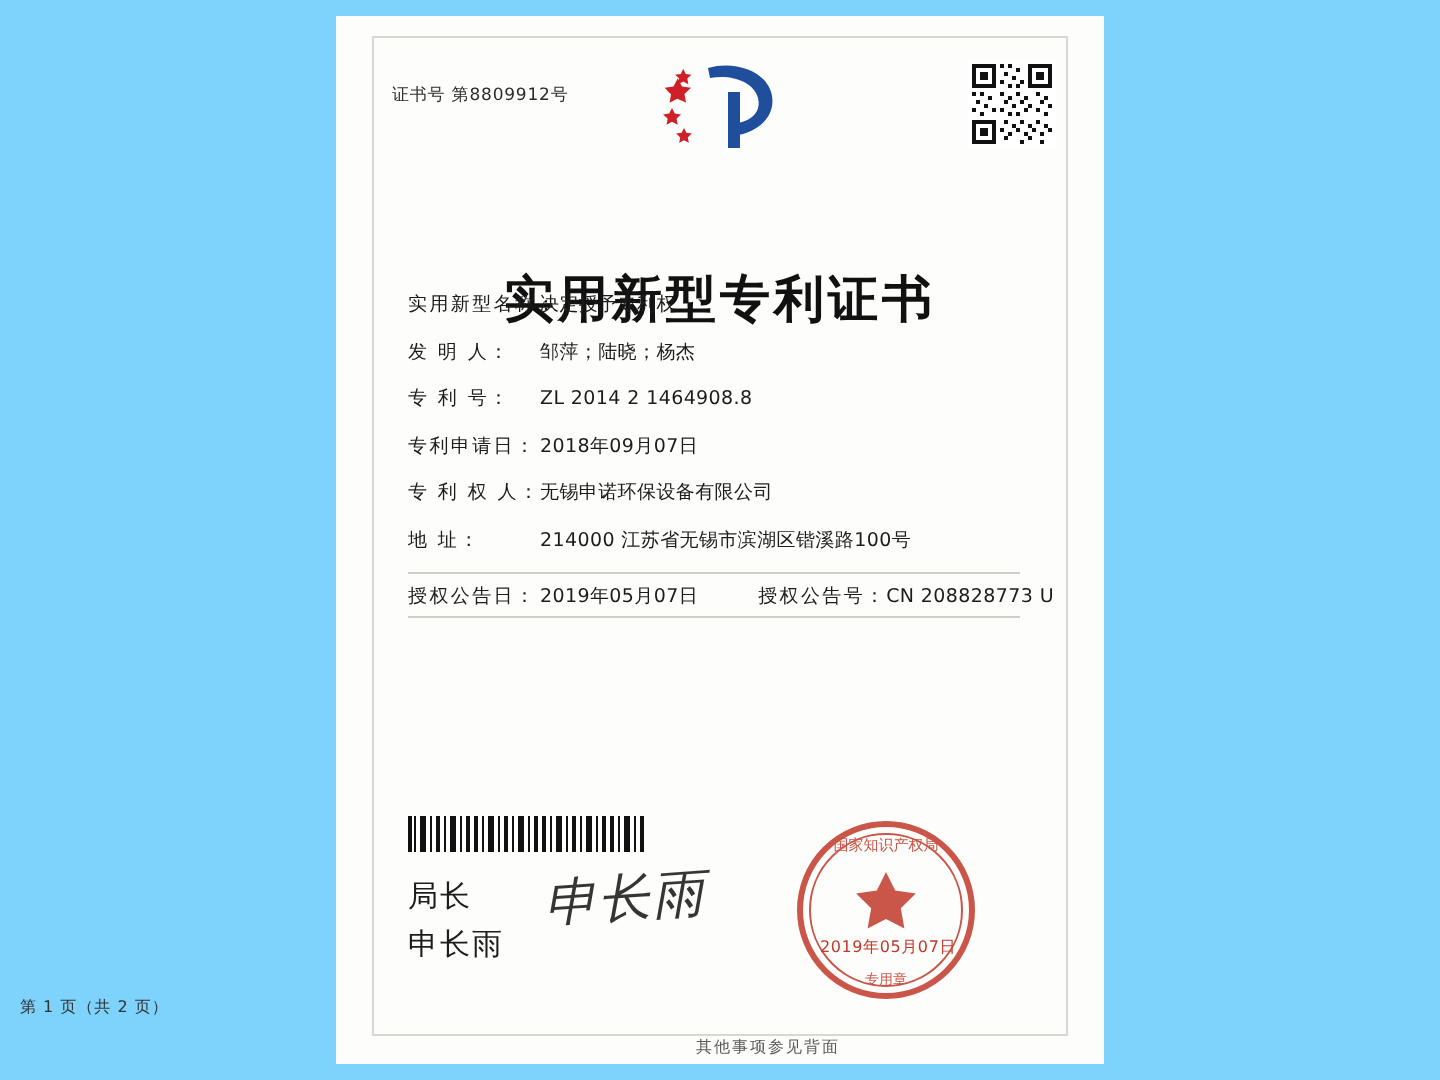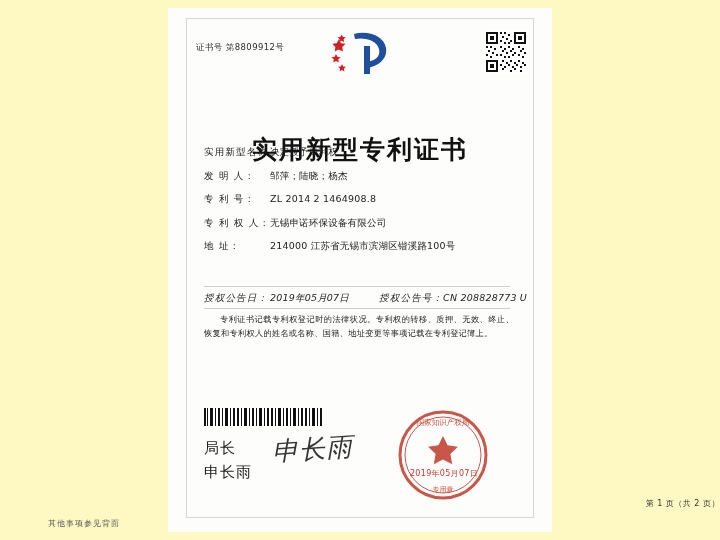"证书号 第8809912号" #page { background: #fef9c3 -> #7dd3fc }
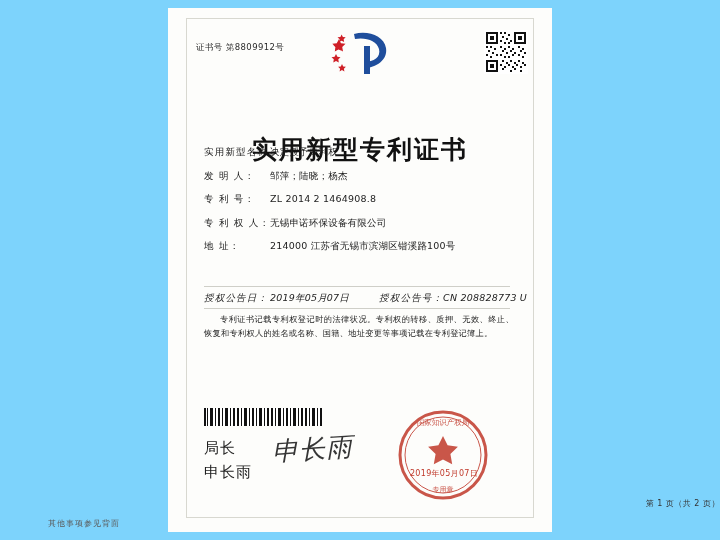"专利申请日：" div.frow { html: none -> <div> <span>专利申请日：</span> <span>2018年09月07日</span> </div> }
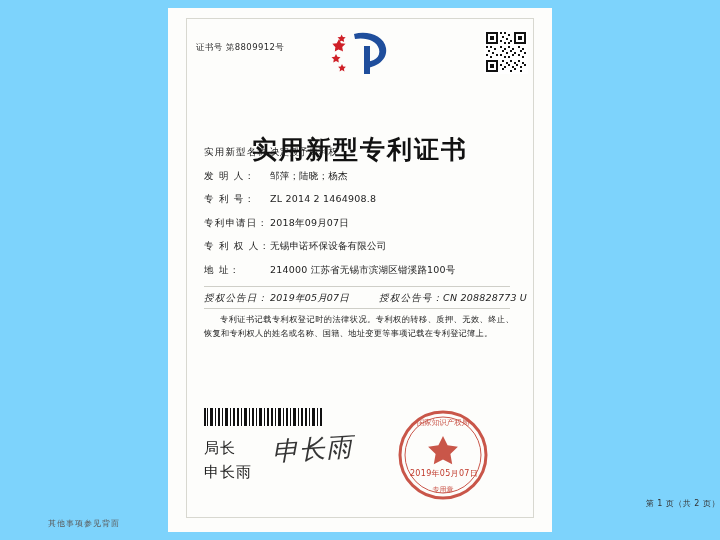"授权公告日：" .frow-split { font-style: italic -> none }
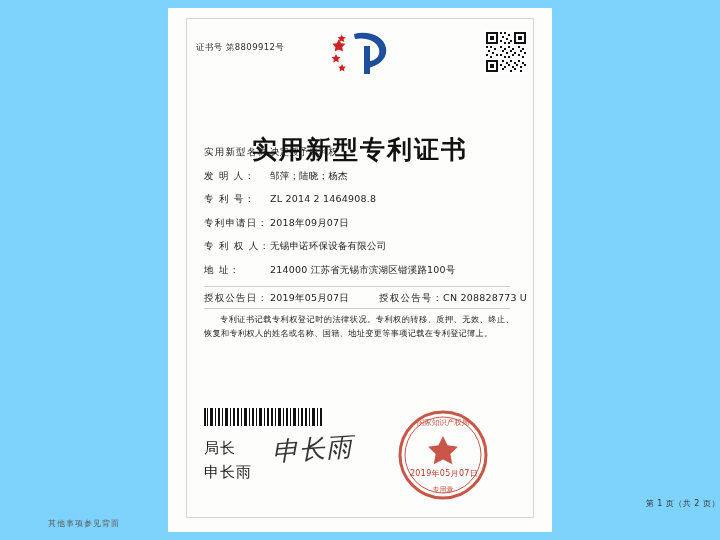"专利证书记载专利权登记时的法律状况。专利权的转移、质押、无效、终止、恢复和专利权" p { html: <p>专利证书记载专利权登记时的法律状况。专利权的转移、质押、无效、终止、恢复和专利权人的姓名或名称、国籍、地址变更等事项记载在专利登记簿上。</p> -> none }
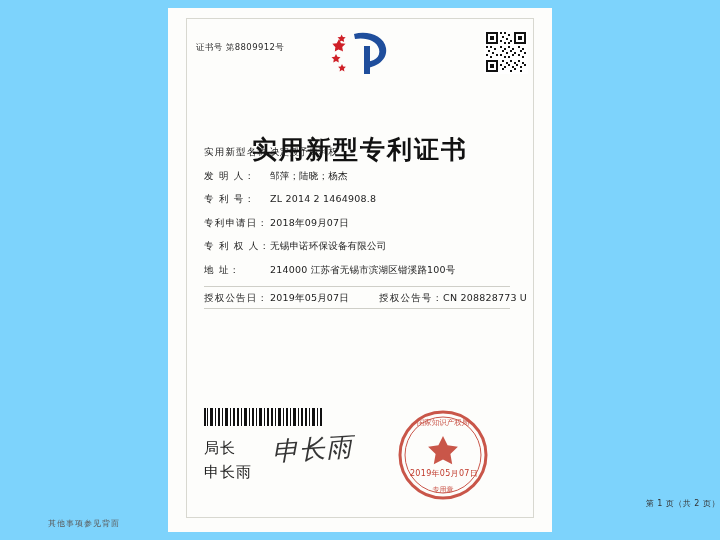"第 1 页（共 2 页）" .page-no { text-align: right -> left }
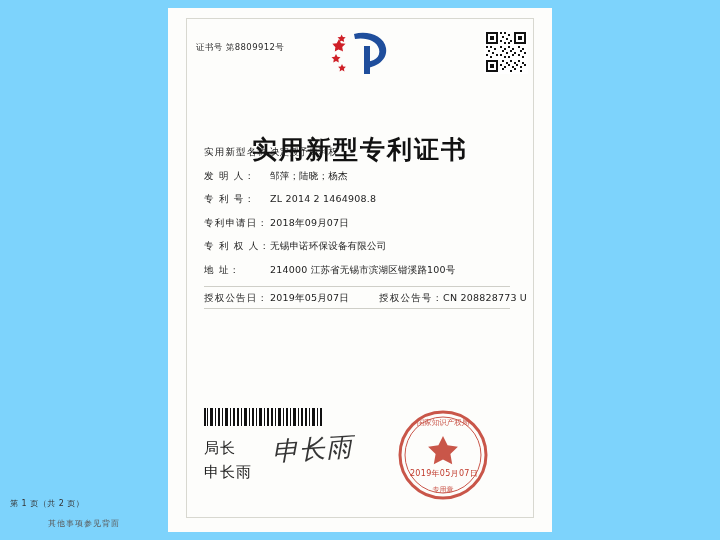"其他事项参见背面" .footer-note { text-align: left -> center }
